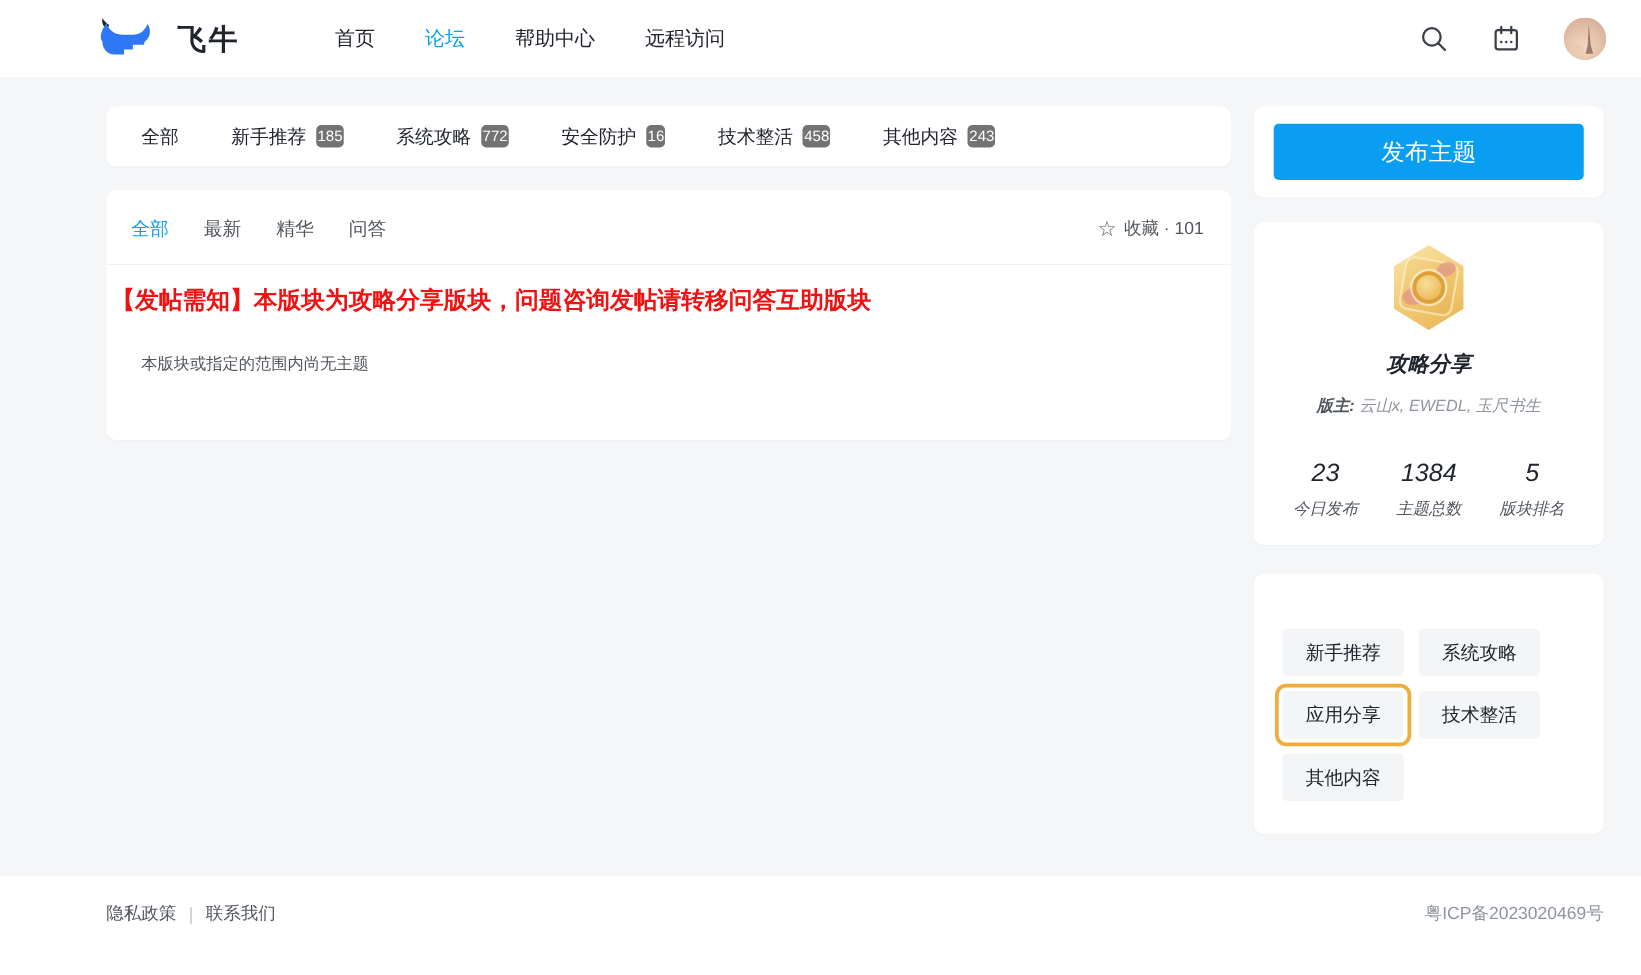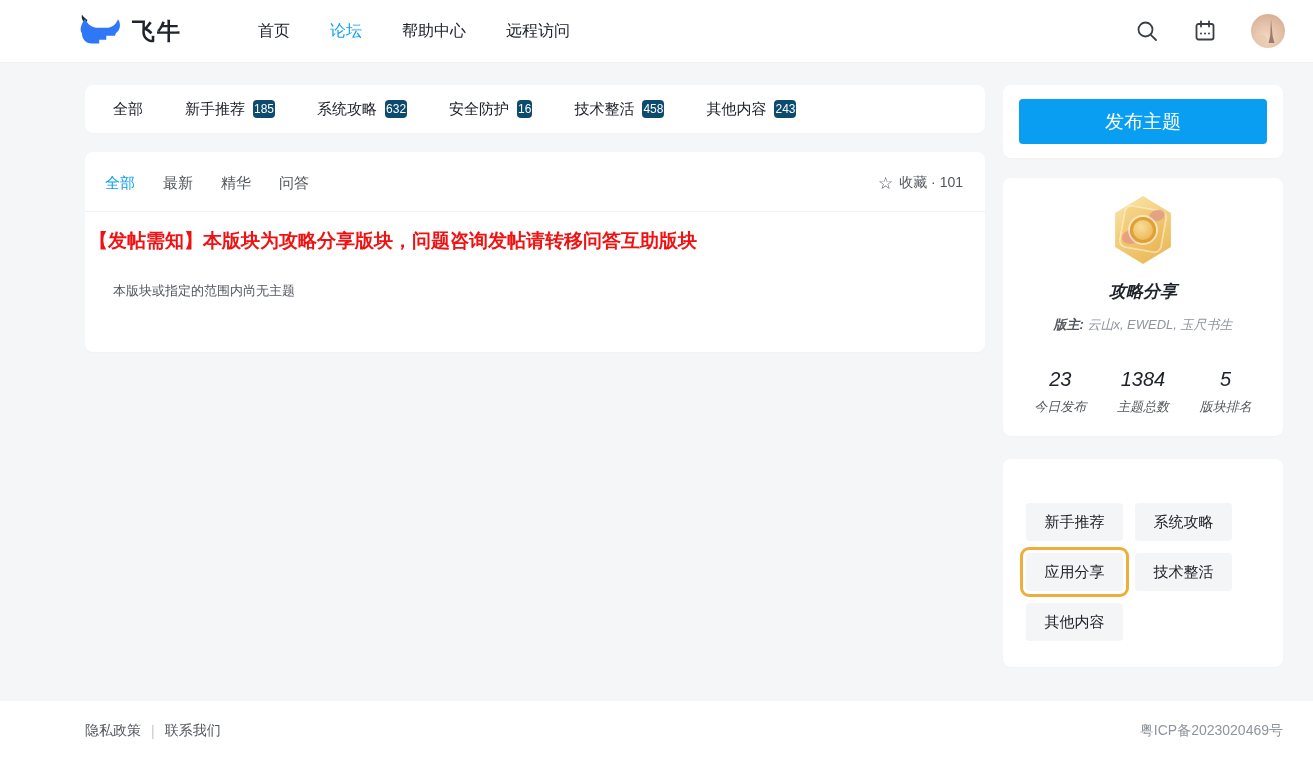"飞牛" .logo { gap: 10px -> 20px }
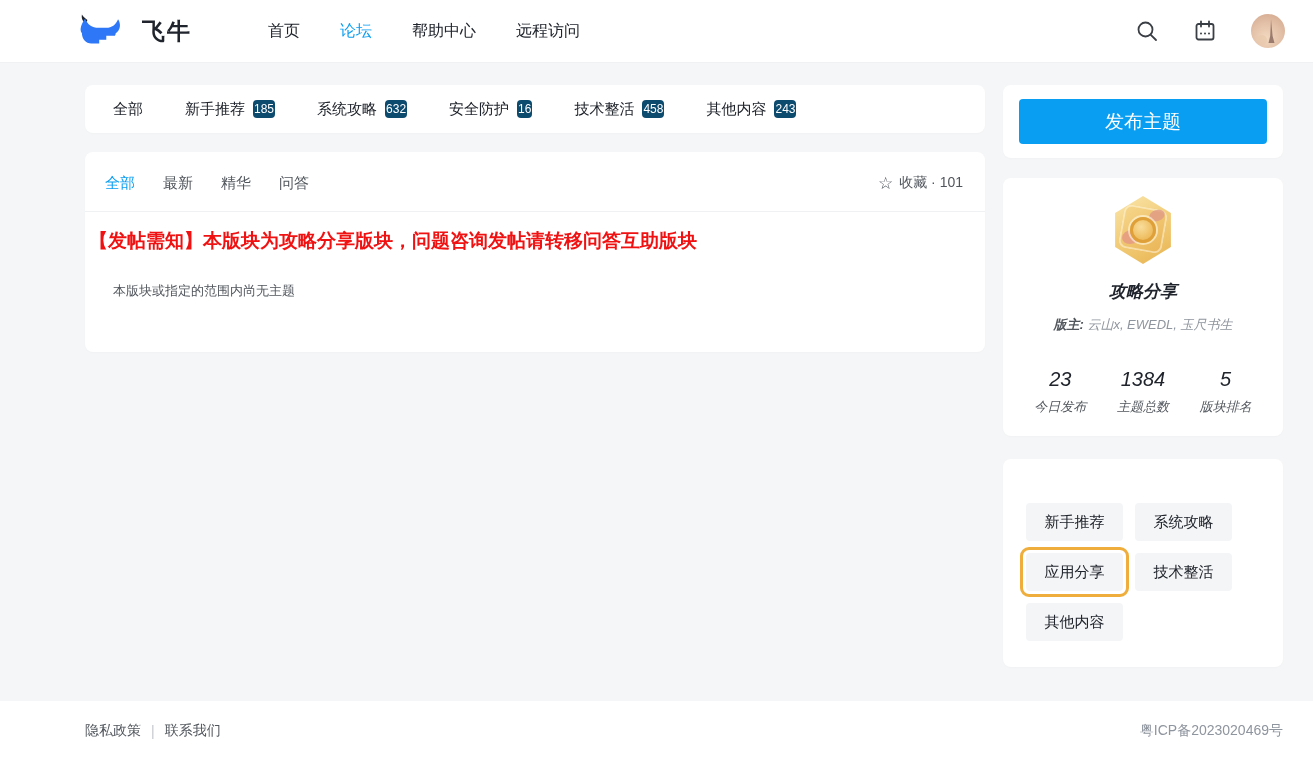"185" .cat-badge { background: #0c4a6e -> #737373 }
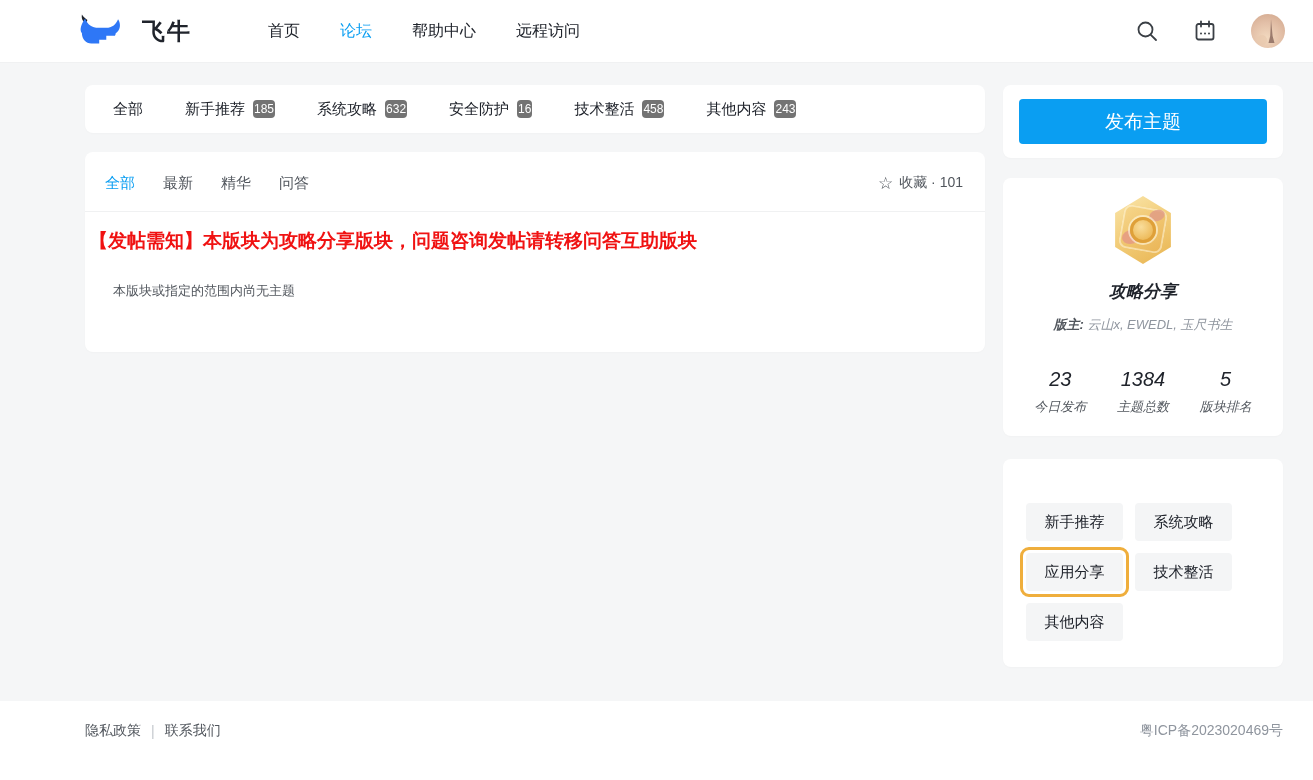"632" span.cat-badge { text: 632 -> 772 }
